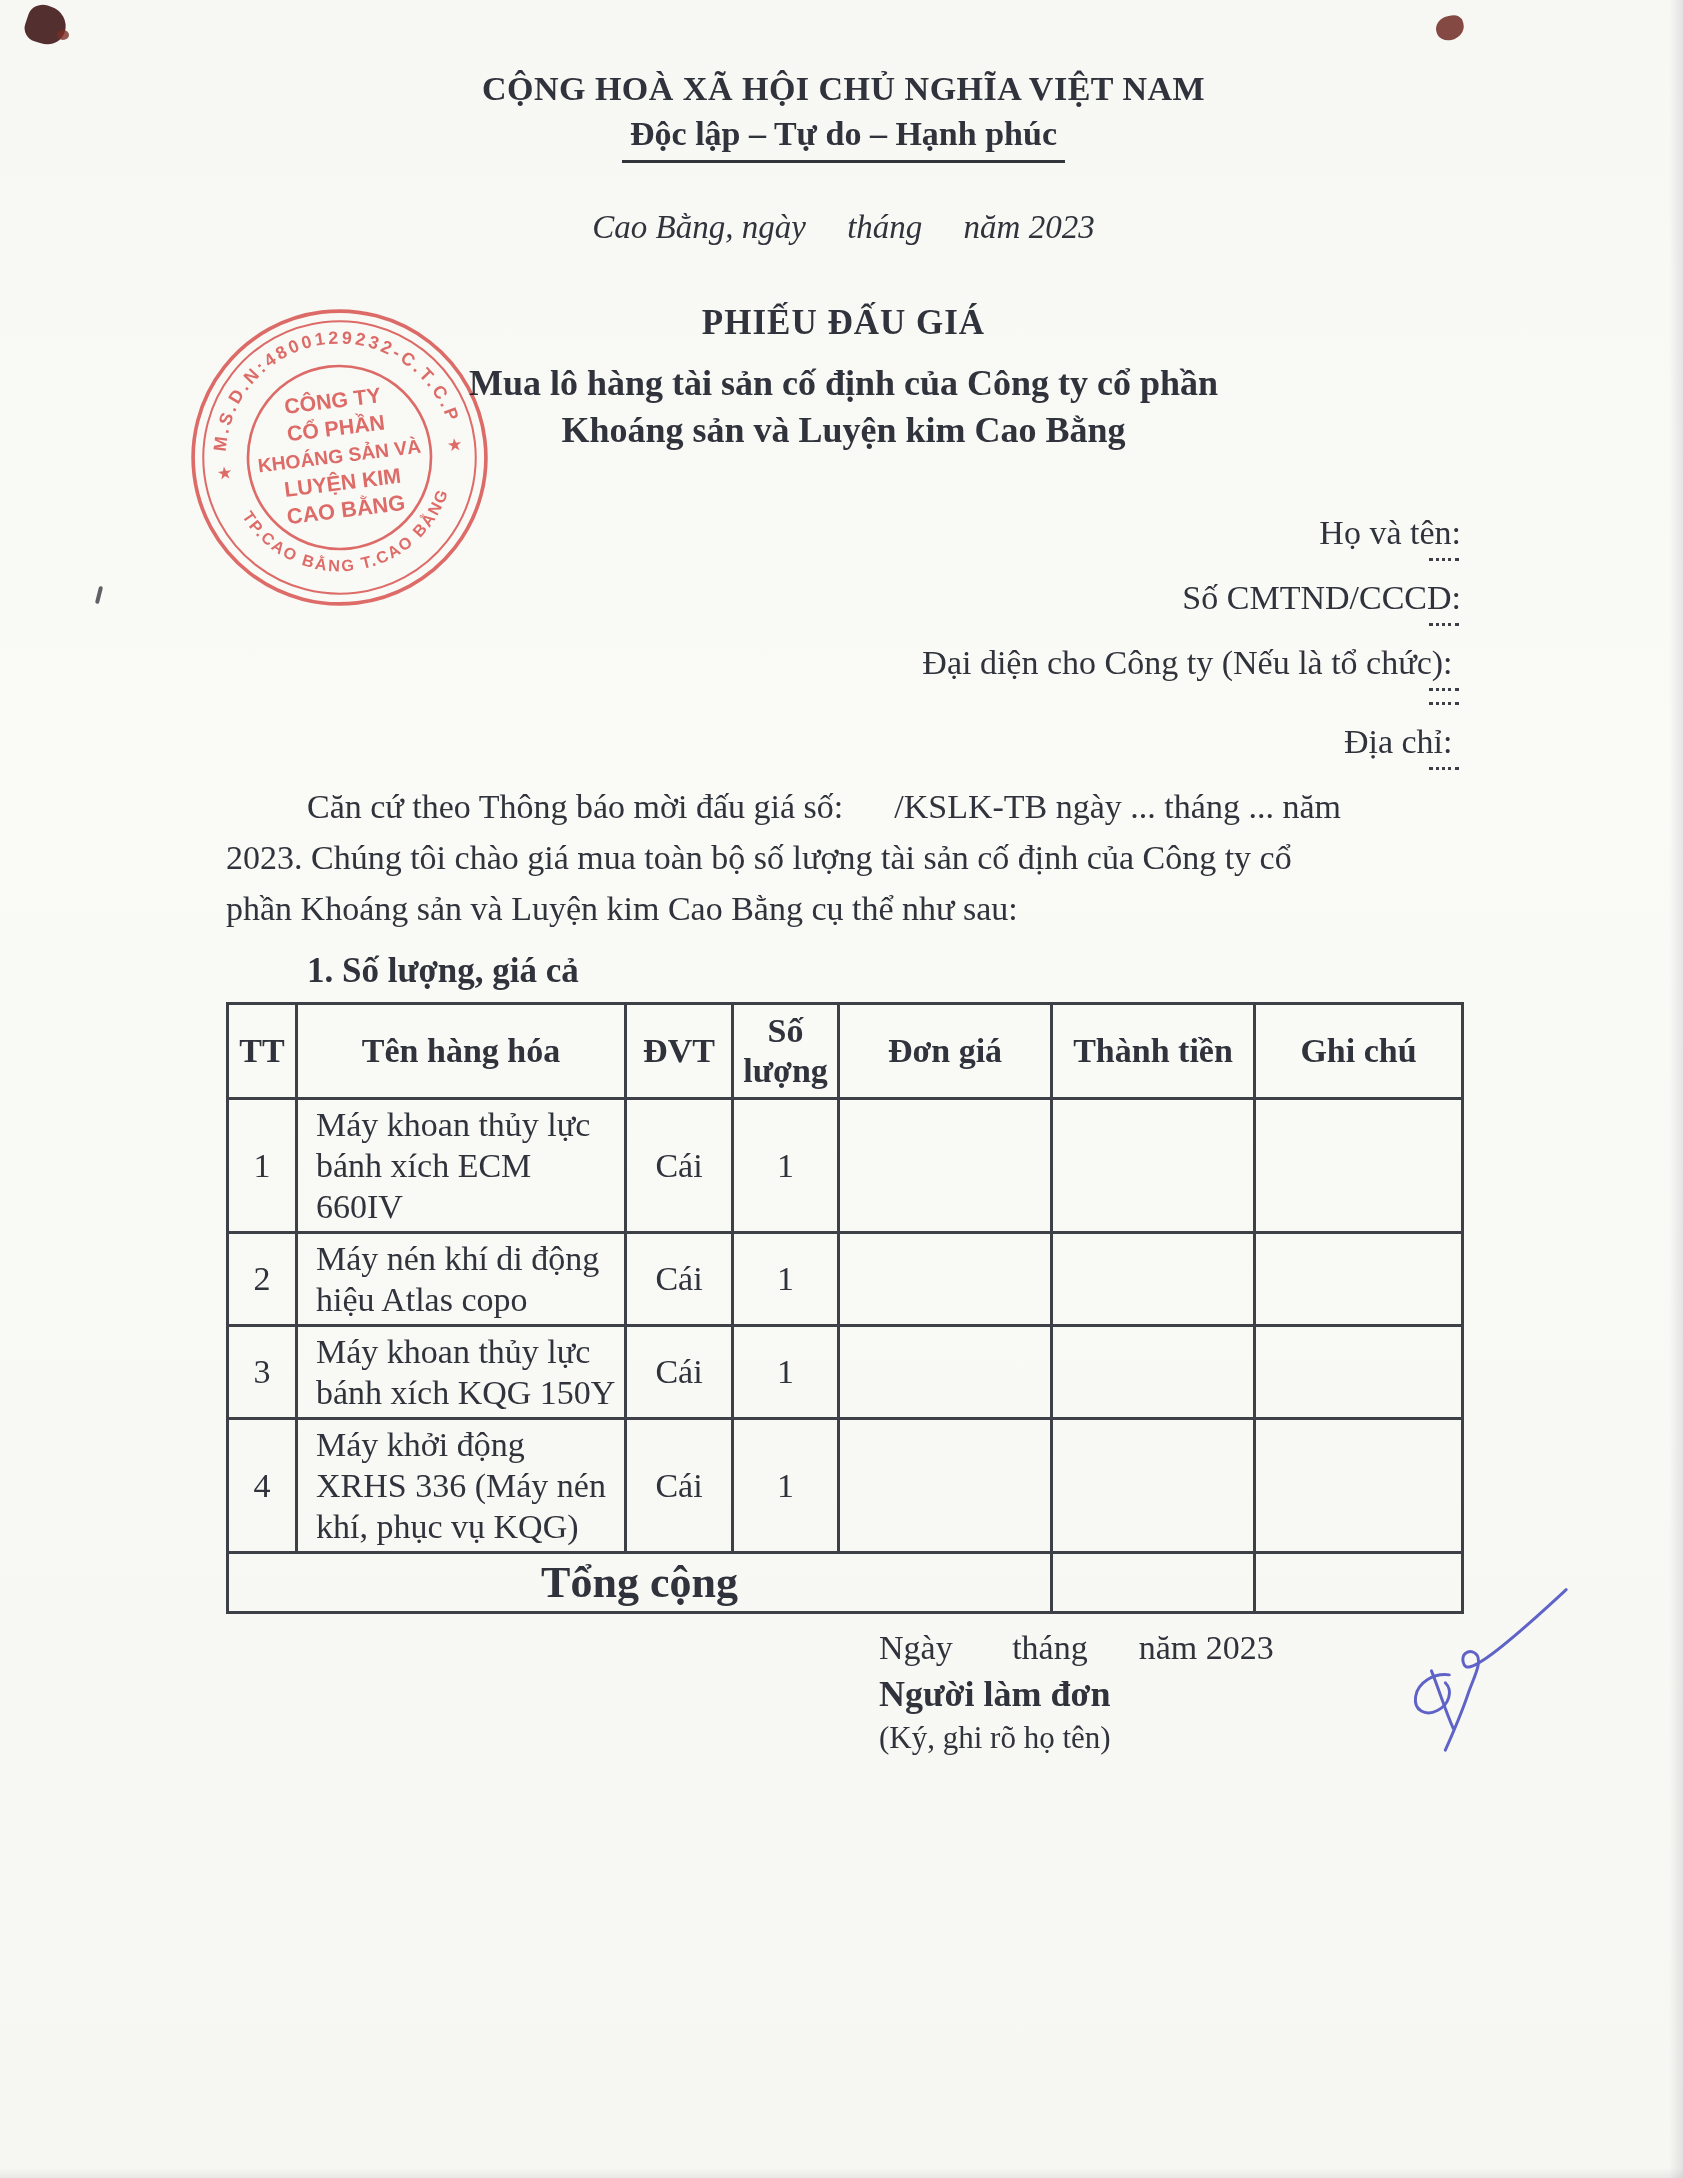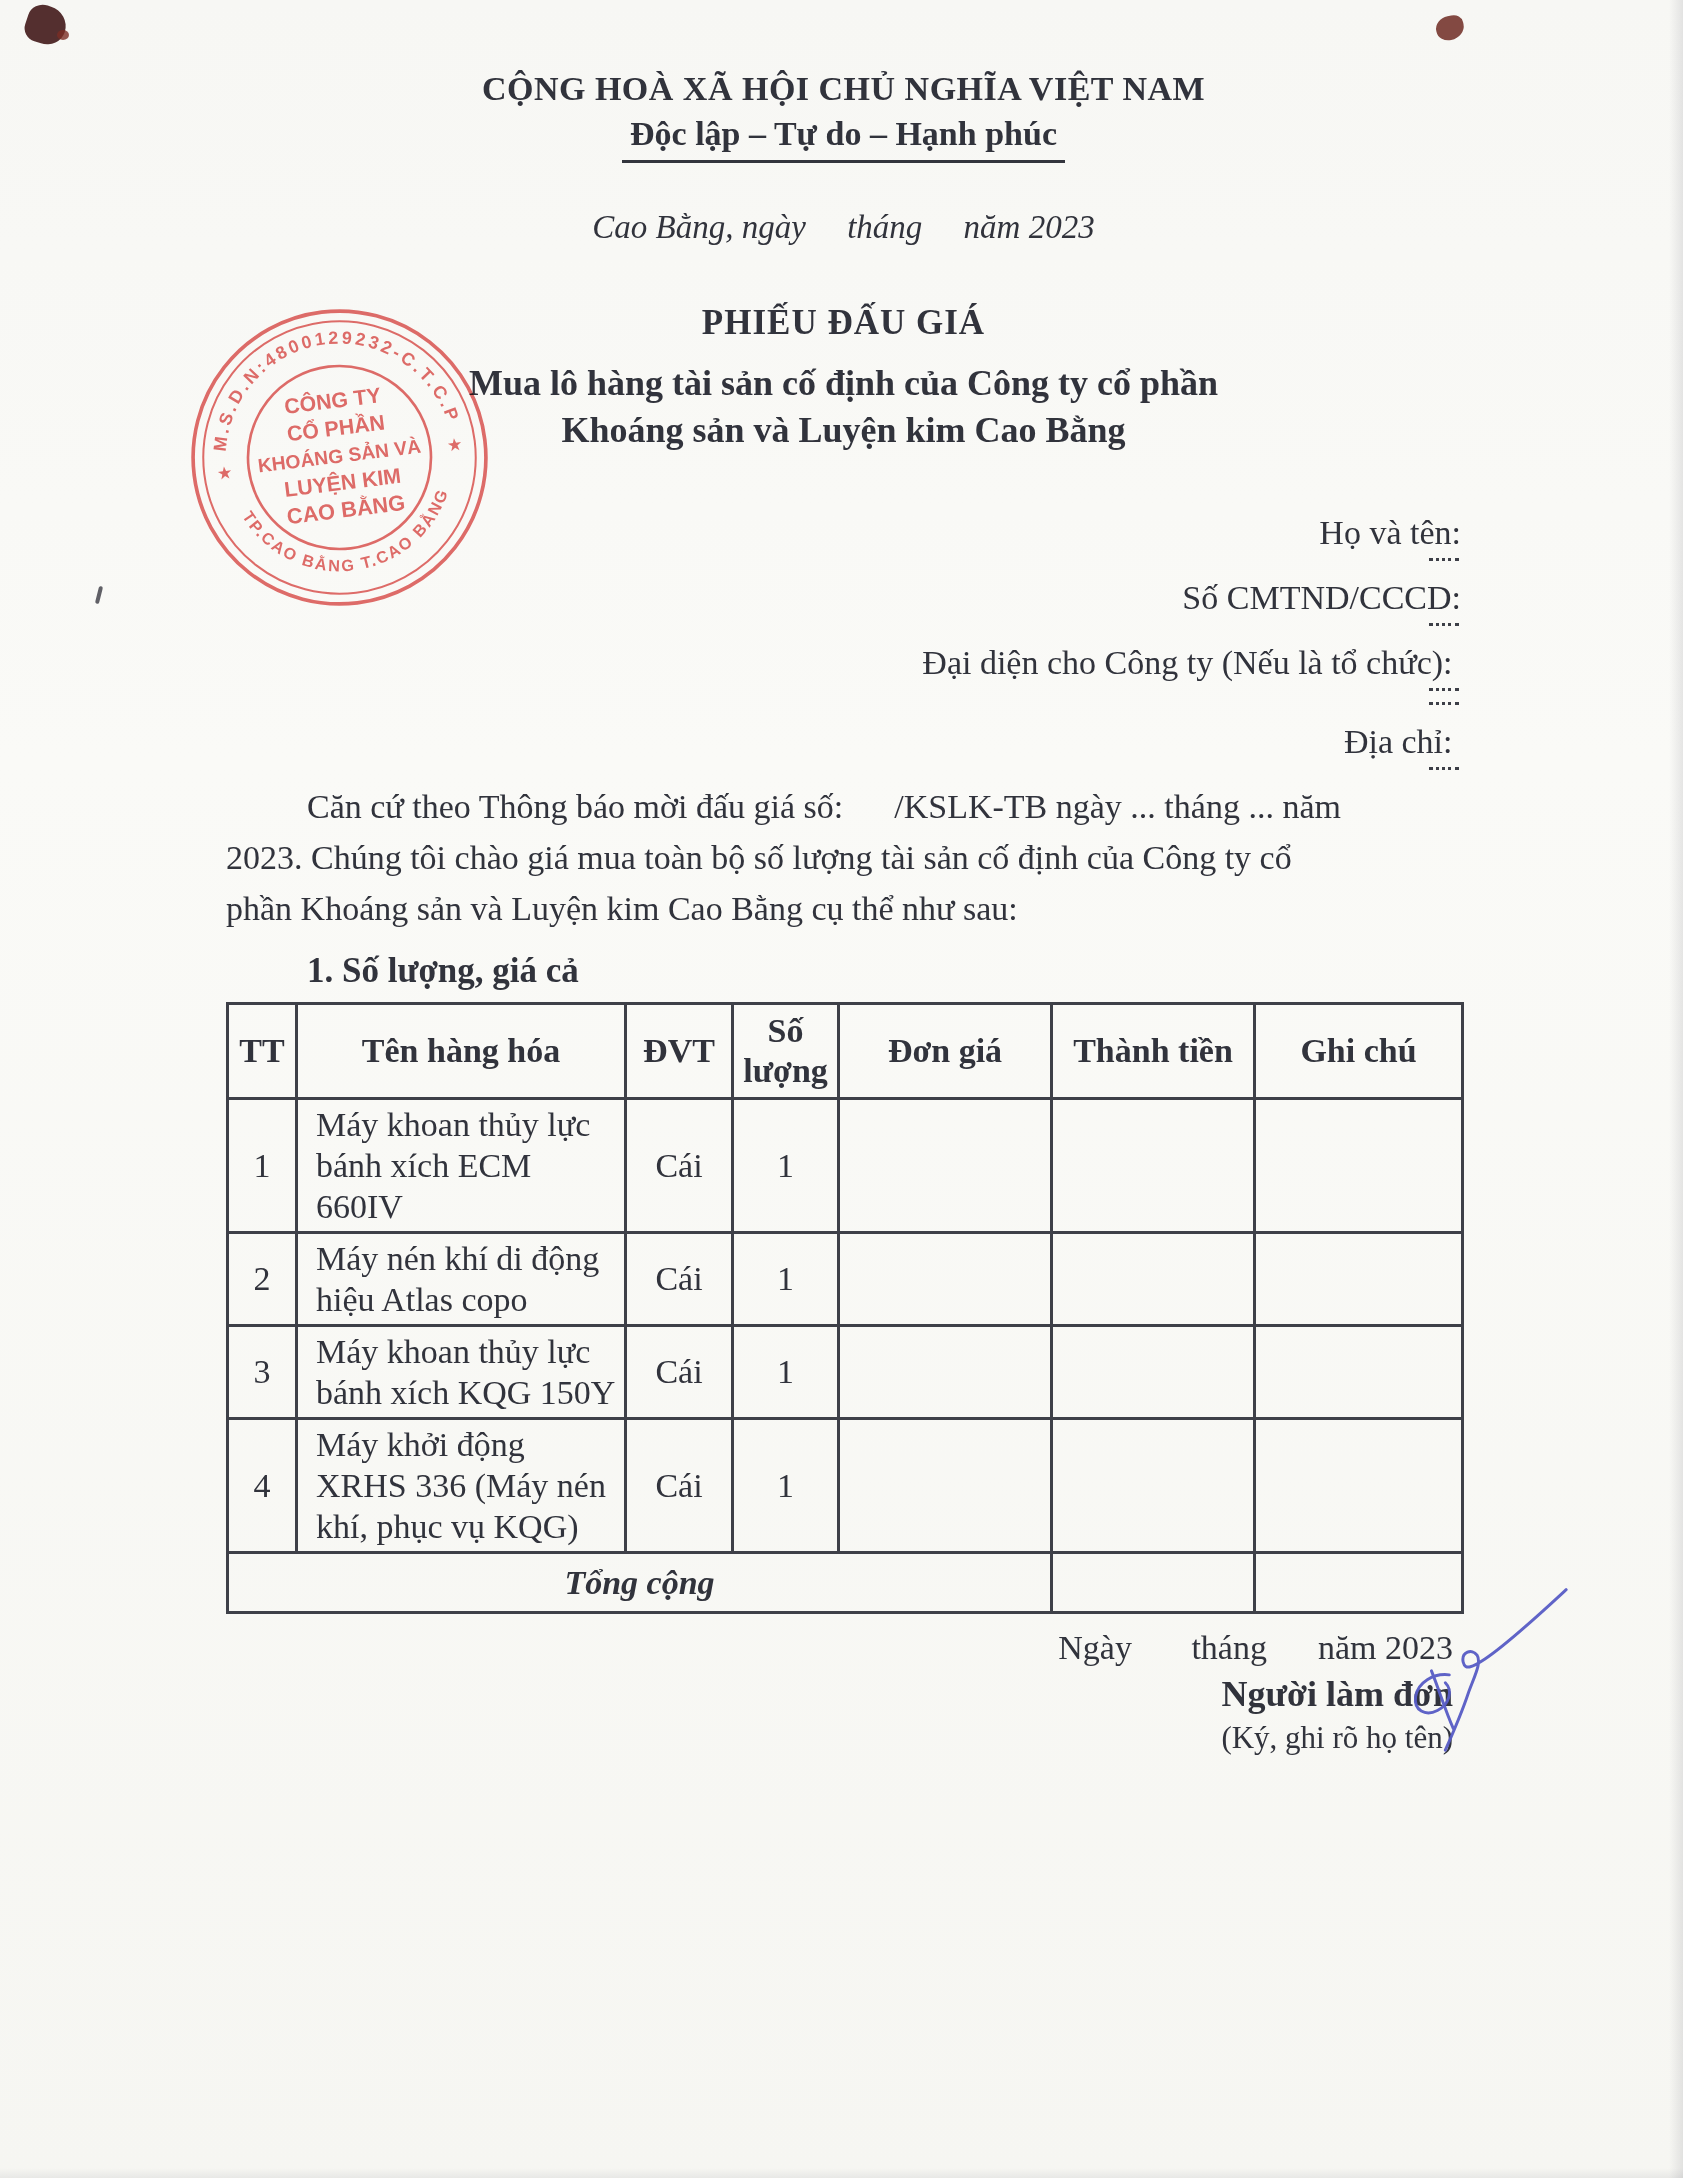"Tổng cộng" tr.total td { font-size: 34px -> 44px; font-style: italic -> none }
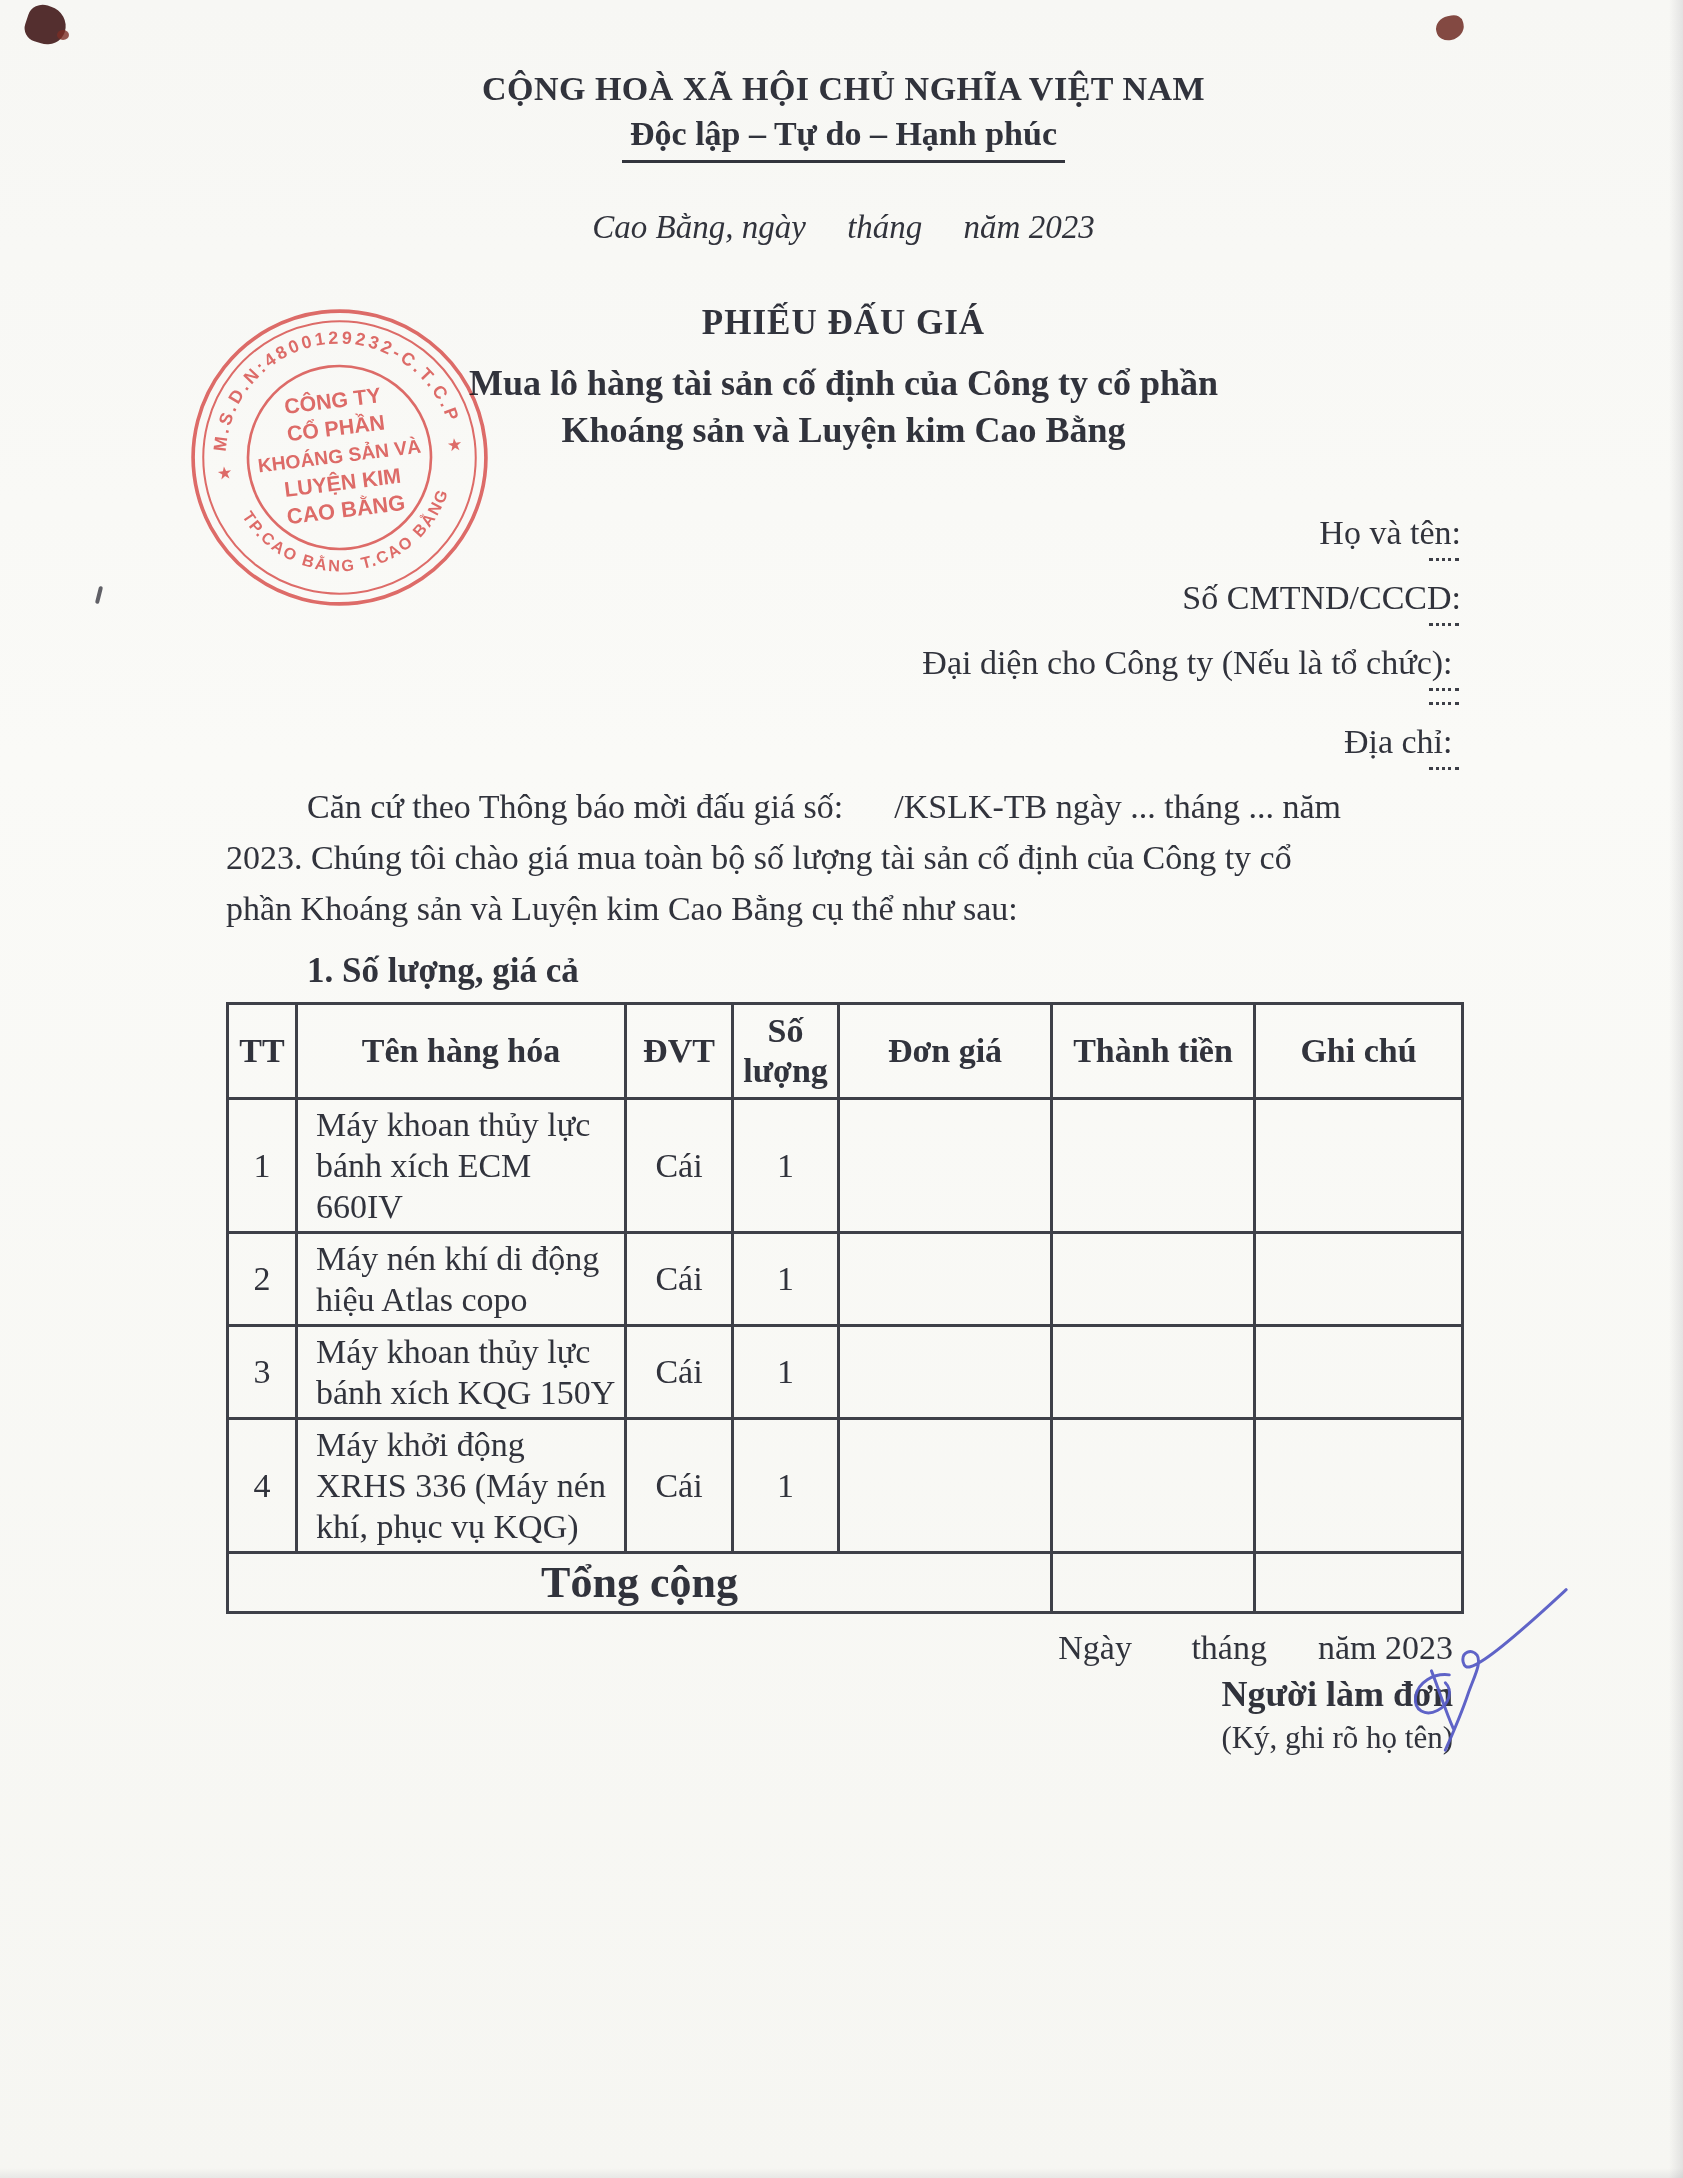"Ngày tháng năm 2023" .sign-block { text-align: right -> left }
